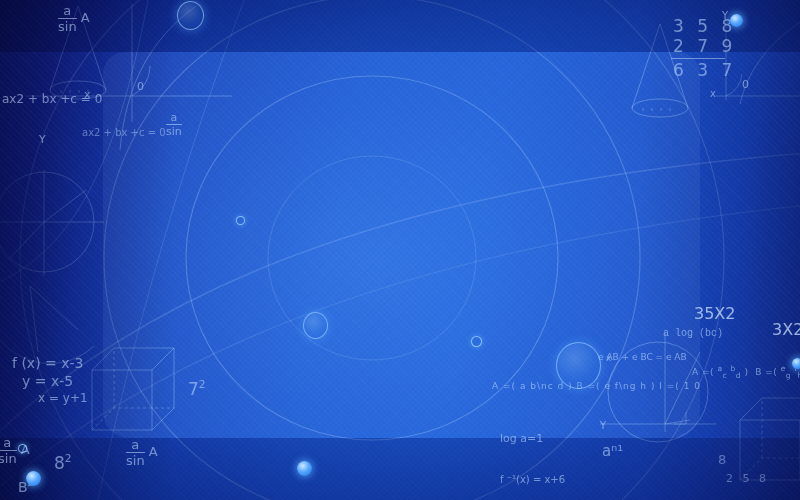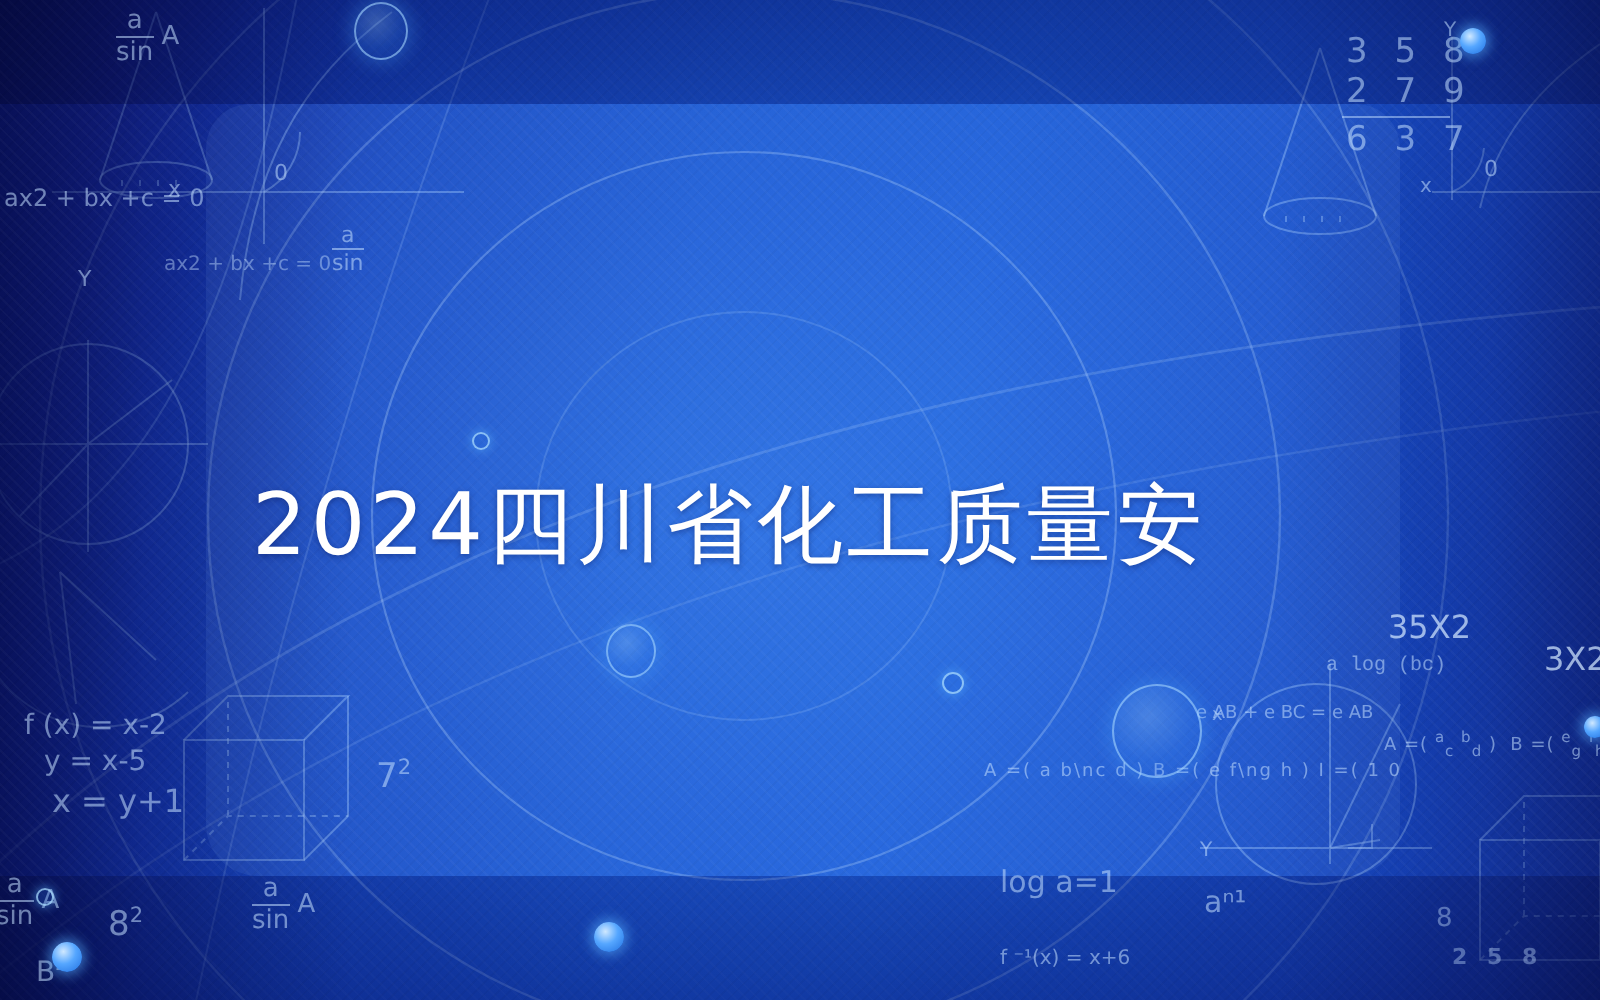"2024四川省化工质量安" span.l1 { html: <span>2024四川省化工质量安</span> -> none }
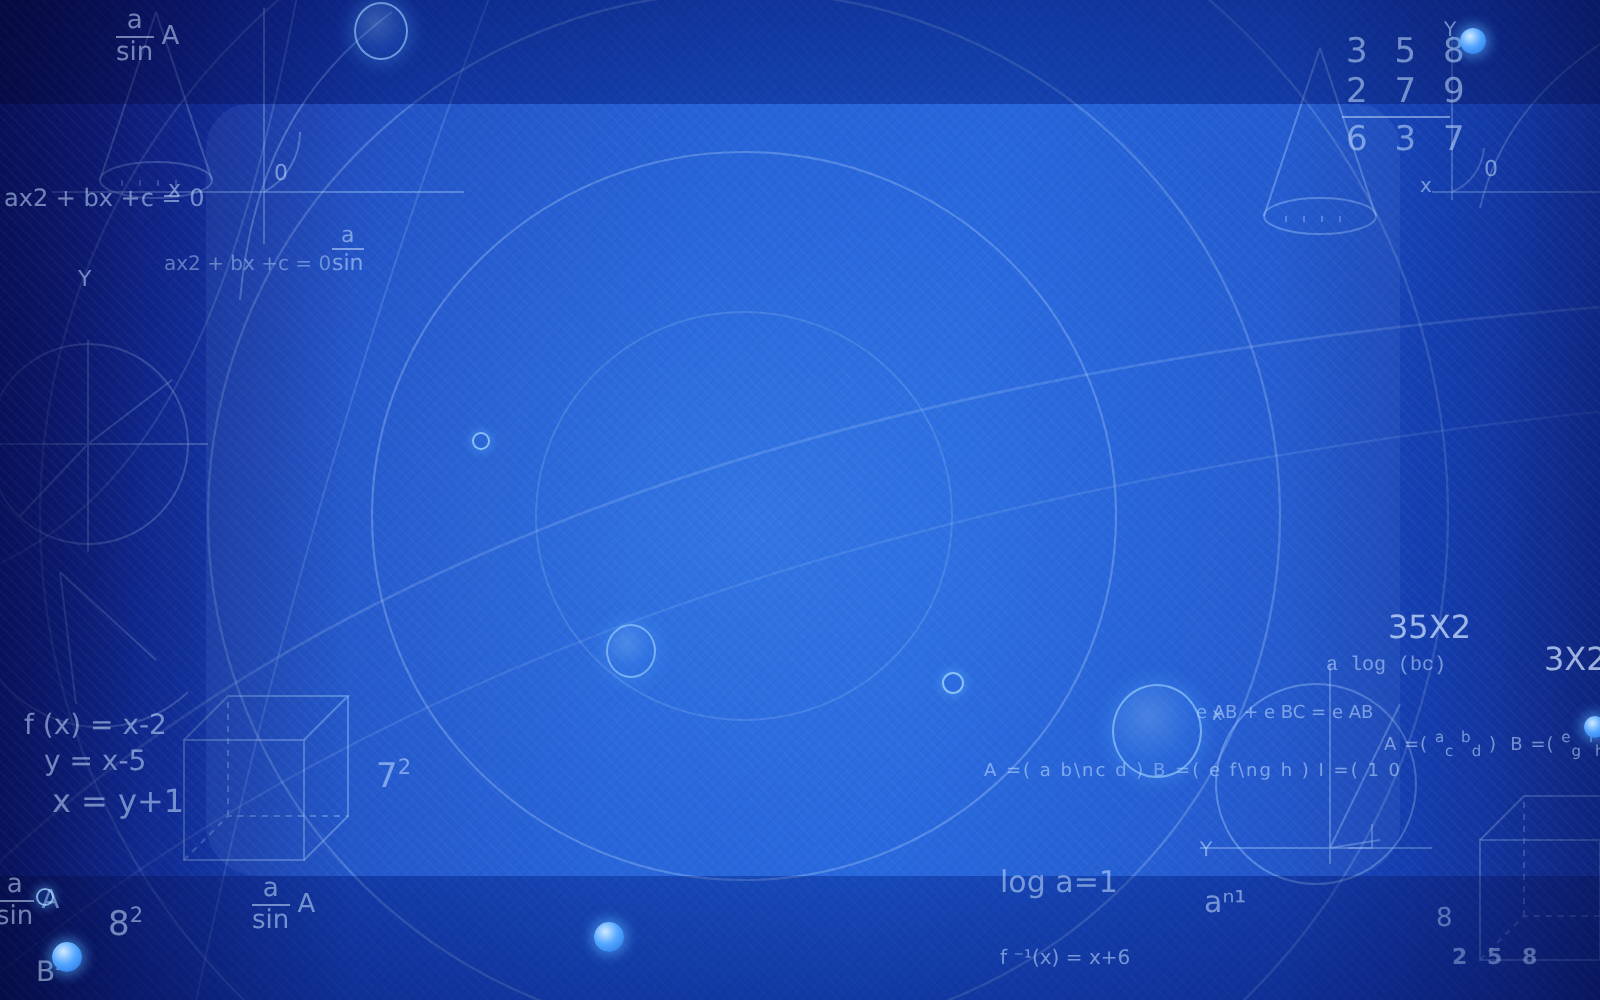"f (x) = x-2" div.formula { text: x-2 -> x-3 }
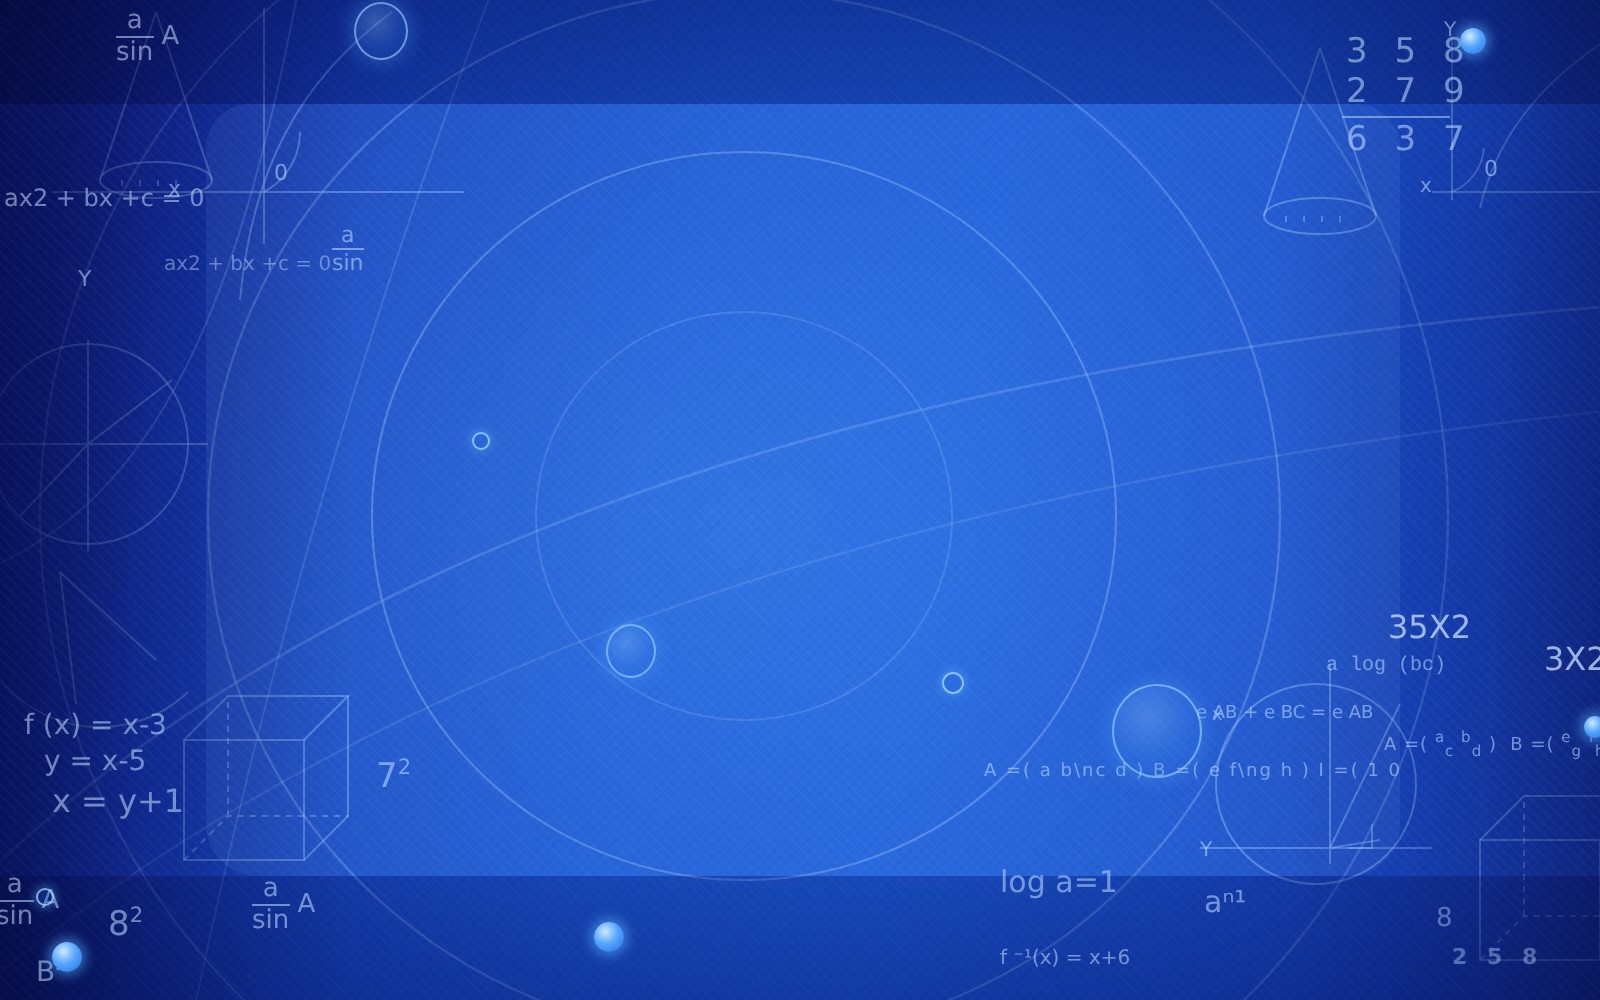"x = y+1" div.formula { font-size: 16px -> 12px; left: 26px -> 38px }
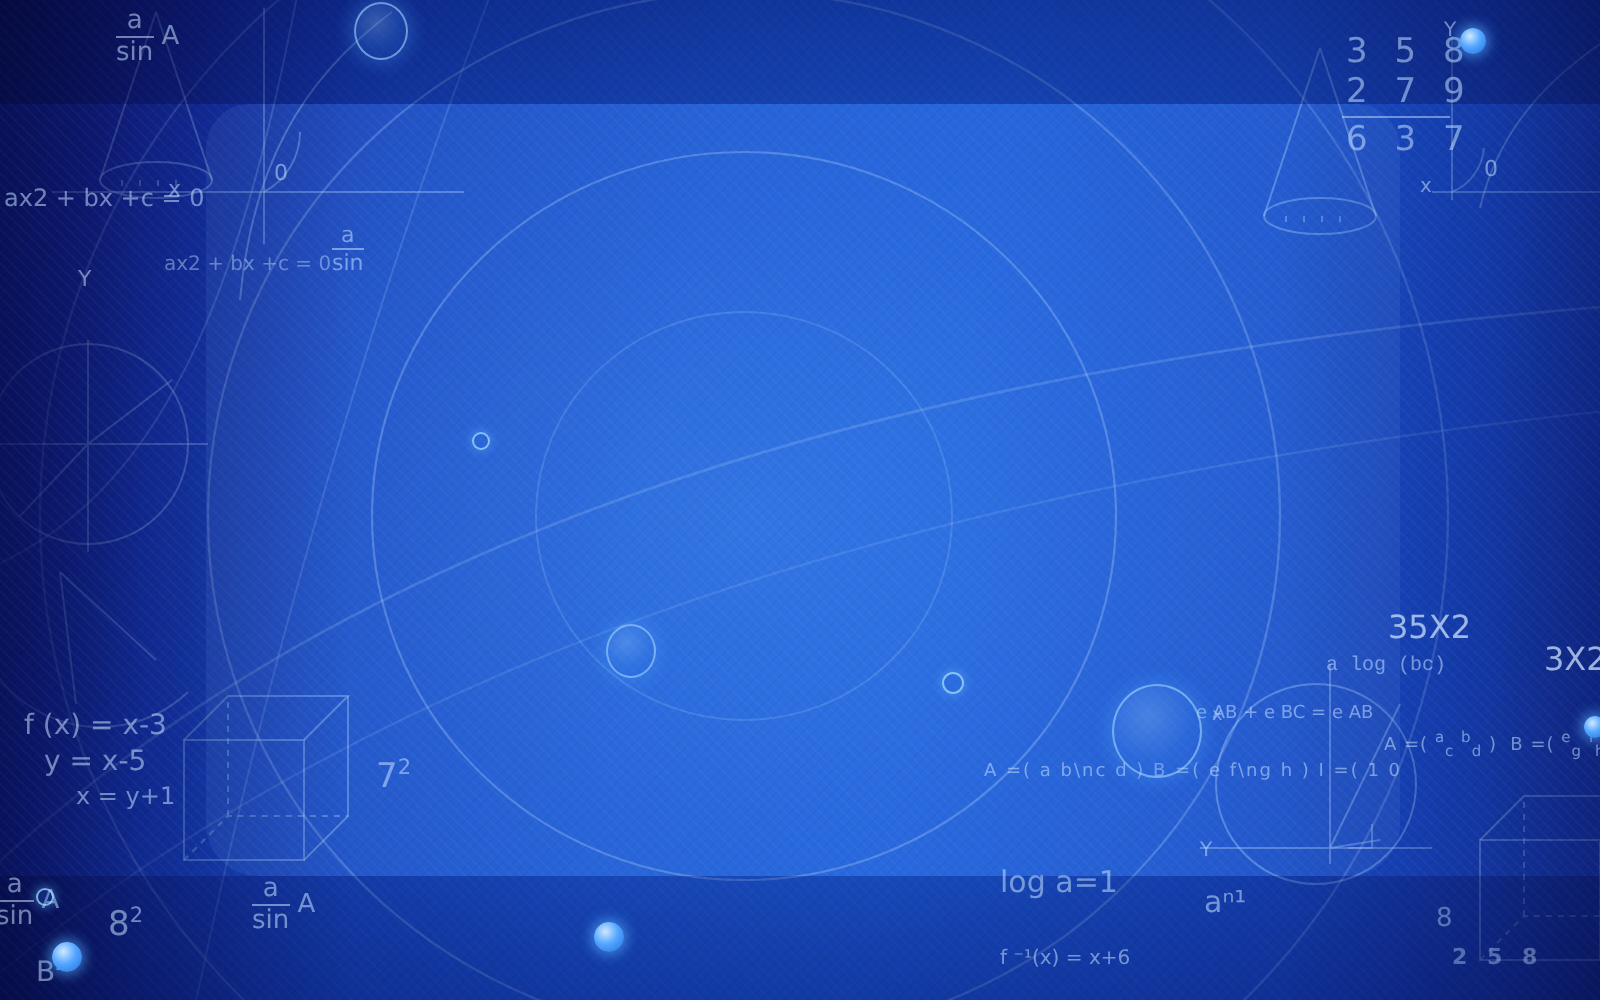"log a=1" div.formula { font-size: 15px -> 11px }
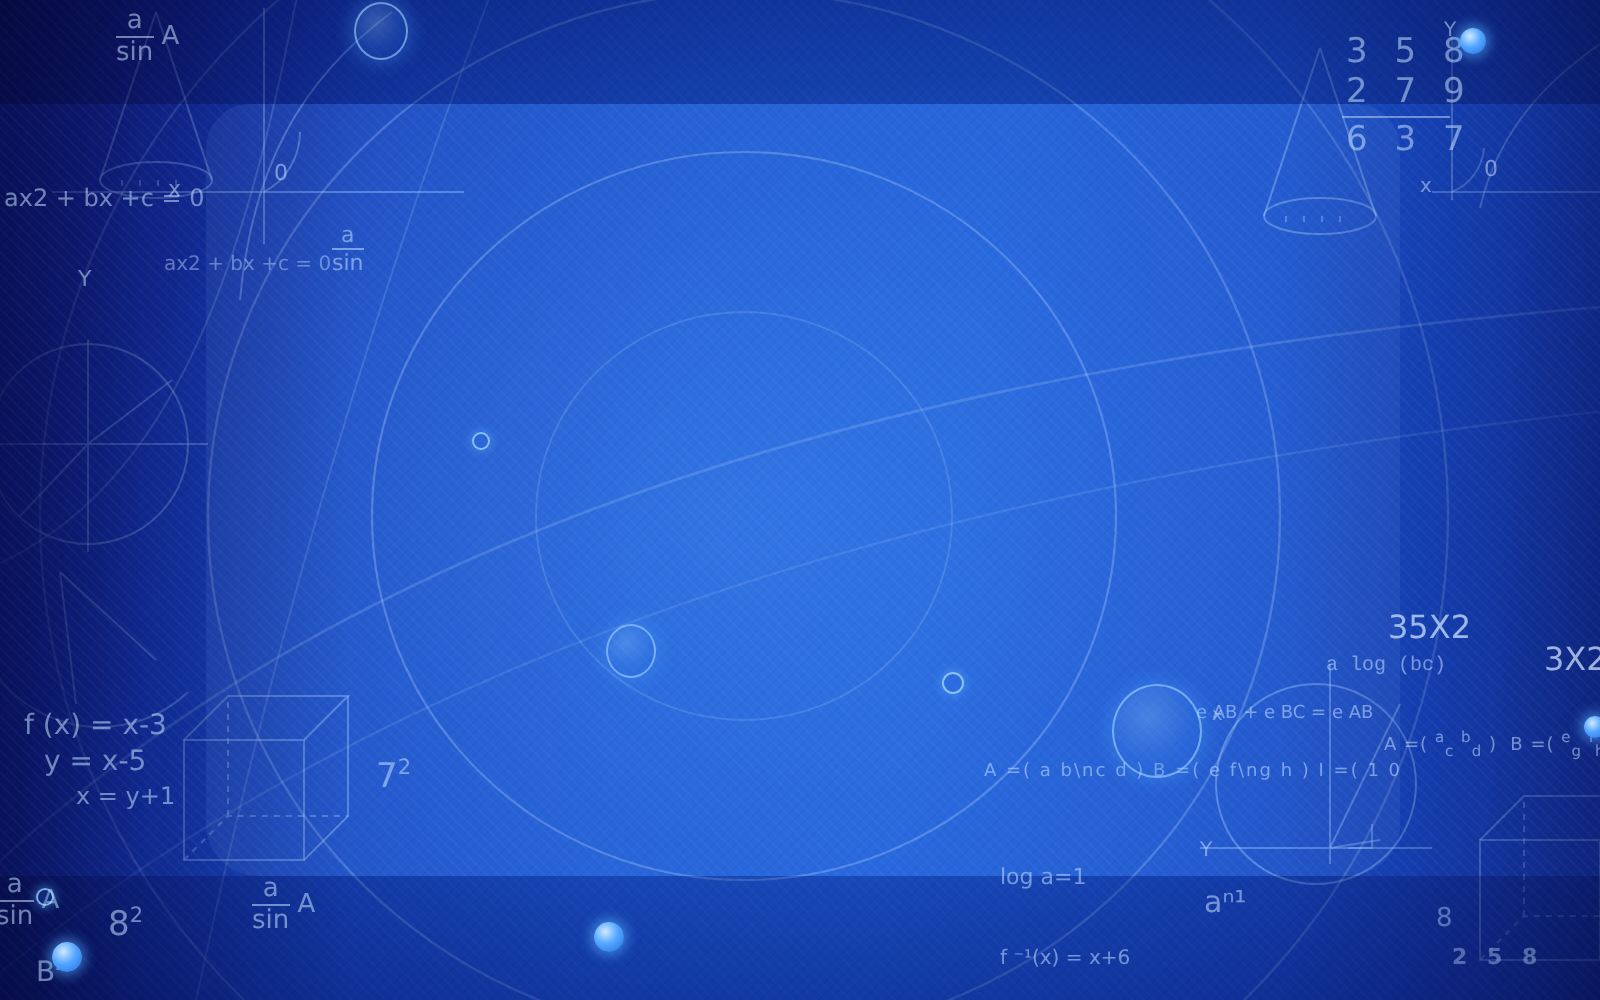"2 5 8" div.formula { font-weight: bold -> none }
